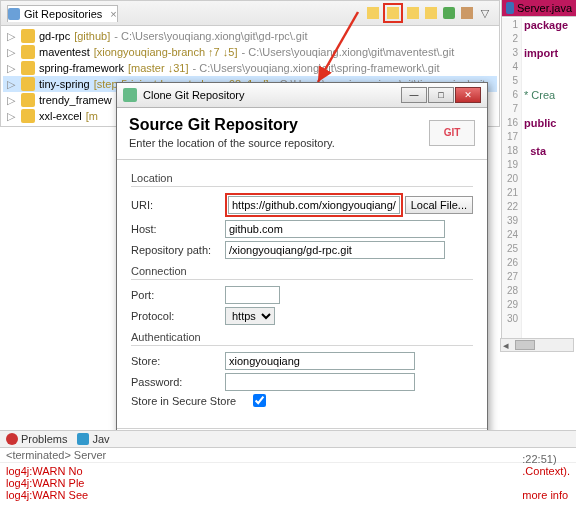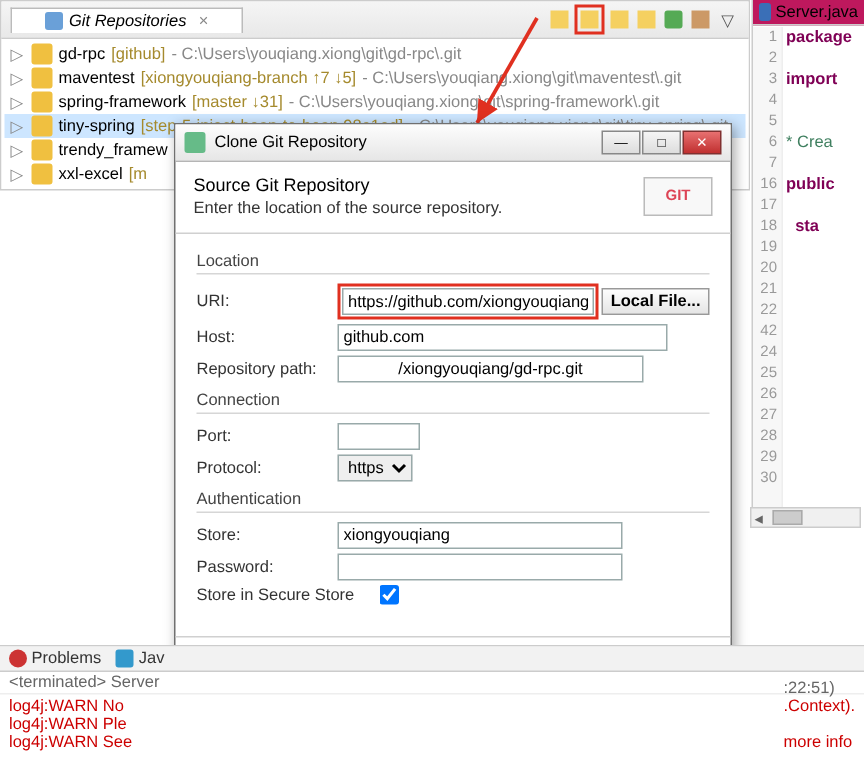"Git Repositories" .git-title .tab { font-style: italic -> none; padding: 2px 22px -> 2px 0 }
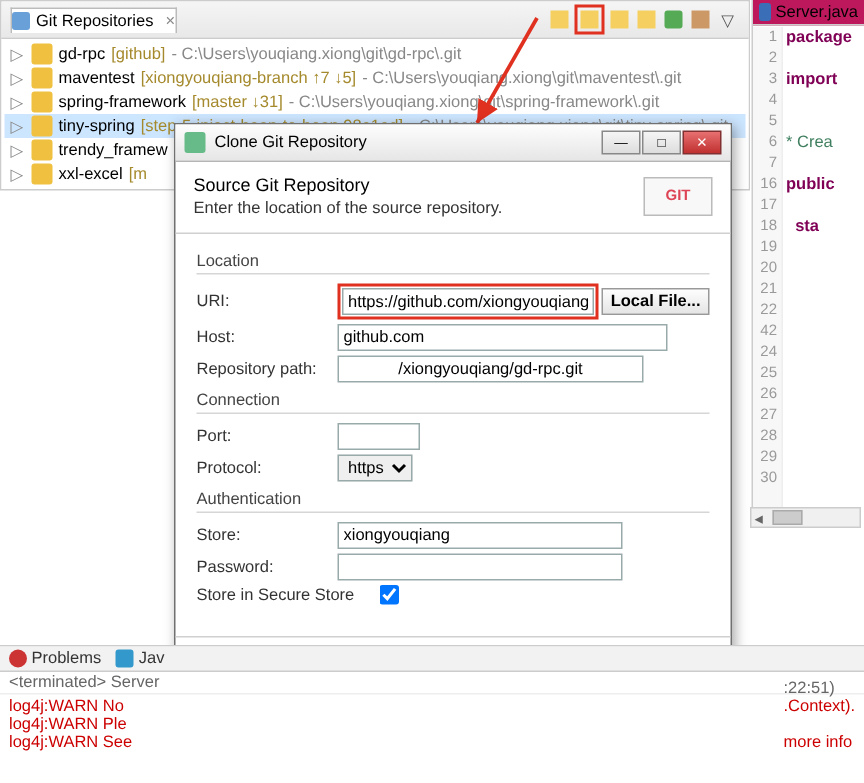"Source Git Repository" .dlg-header h2 { font-size: 12px -> 16px; font-weight: normal -> bold }
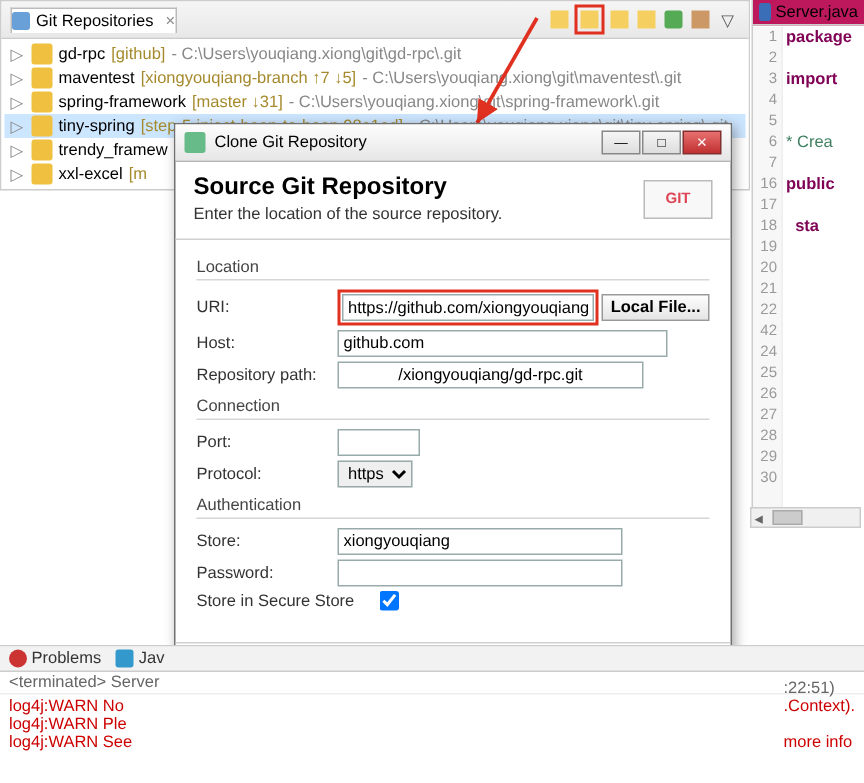"Local File..." .localfile { font-weight: bold -> none }
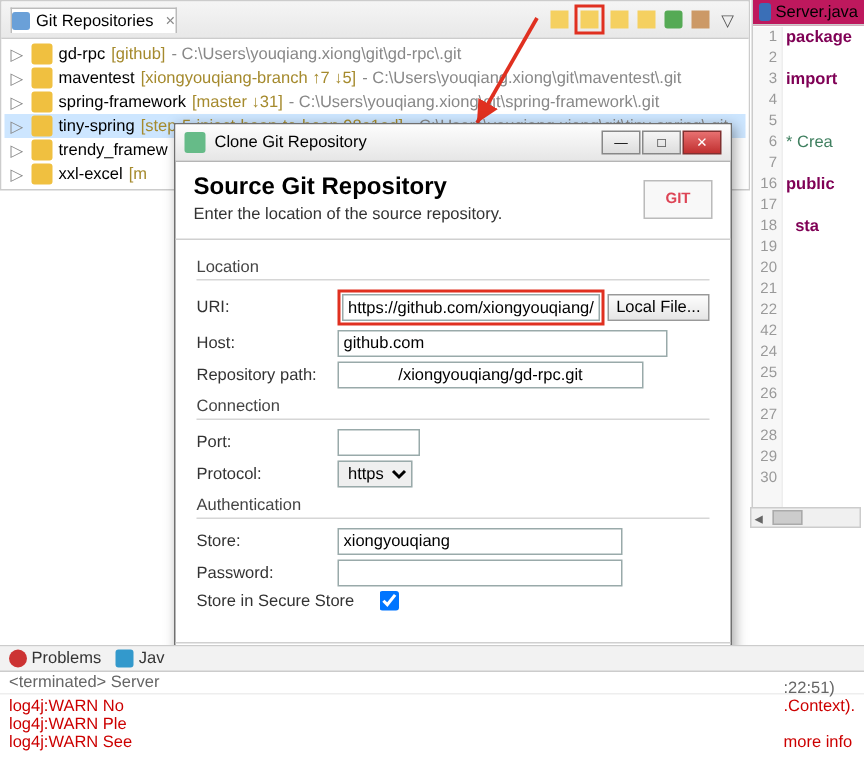"42" div.ln { text: 42 -> 39 }
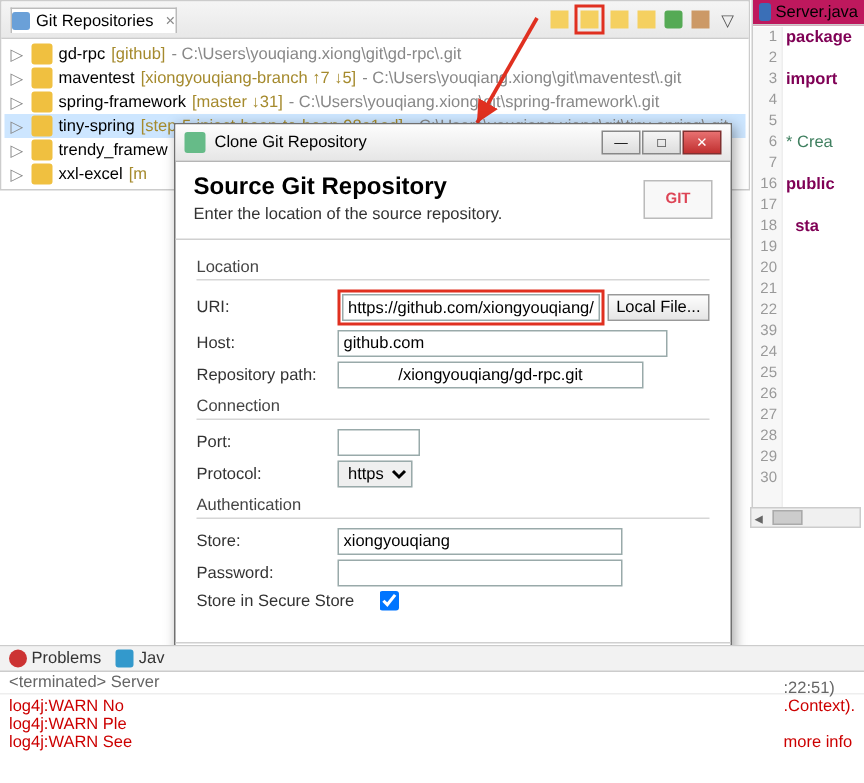"/xiongyouqiang/gd-rpc.git" input { text-align: center -> none; width: 204px -> 220px }
